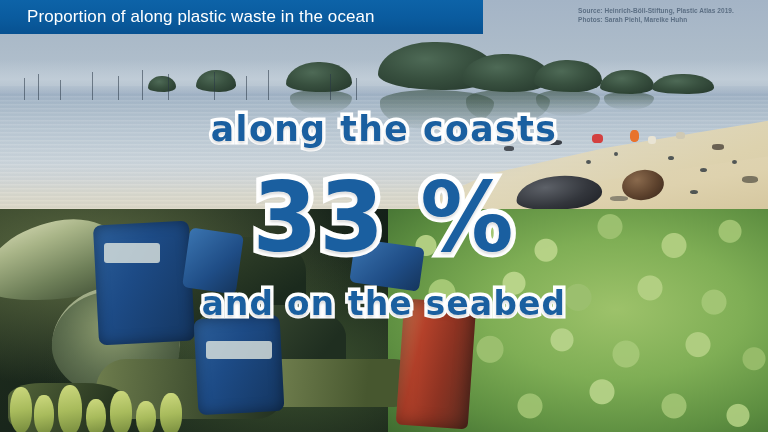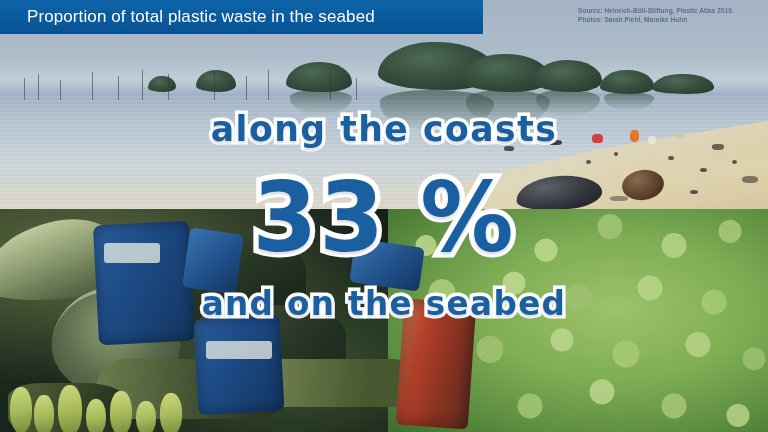"Proportion of total plastic waste" span.title-text { text: total plastic waste in the seabed -> along plastic waste in the ocean }
